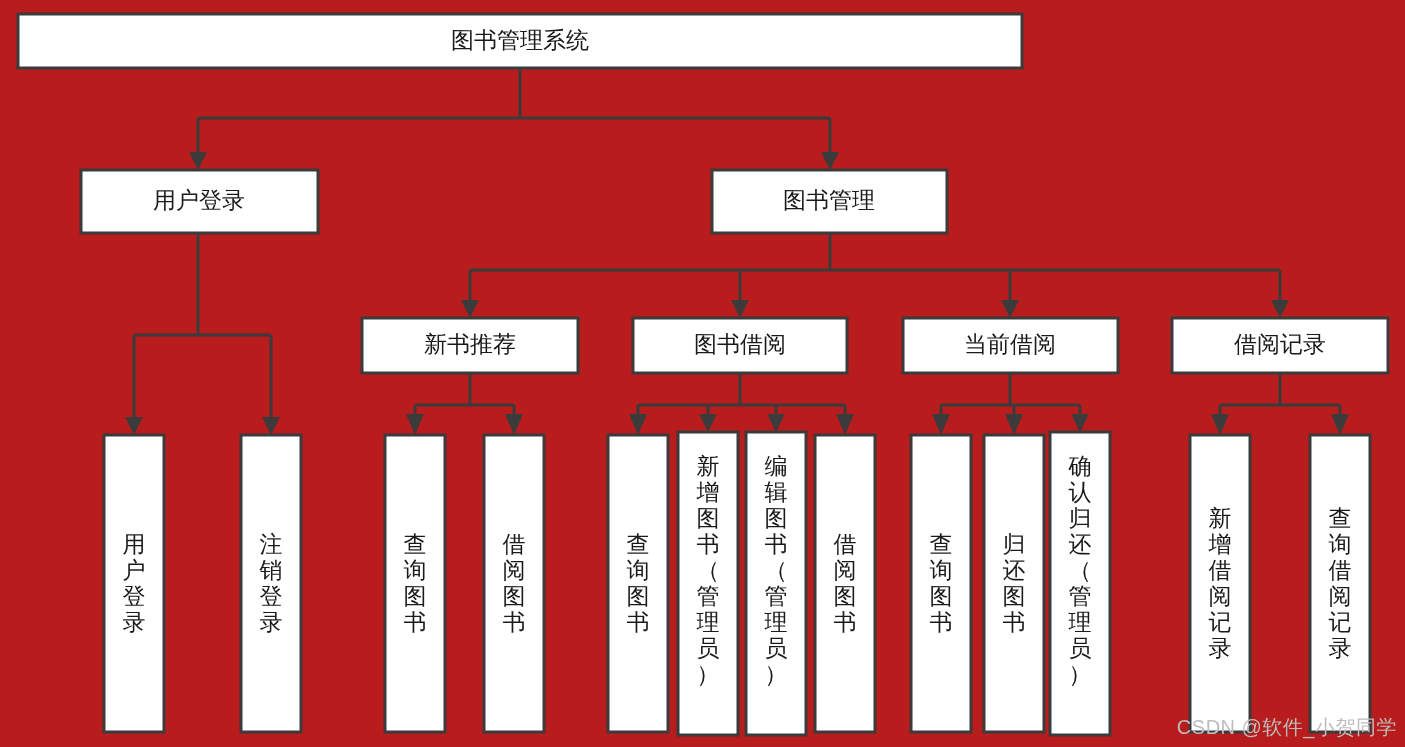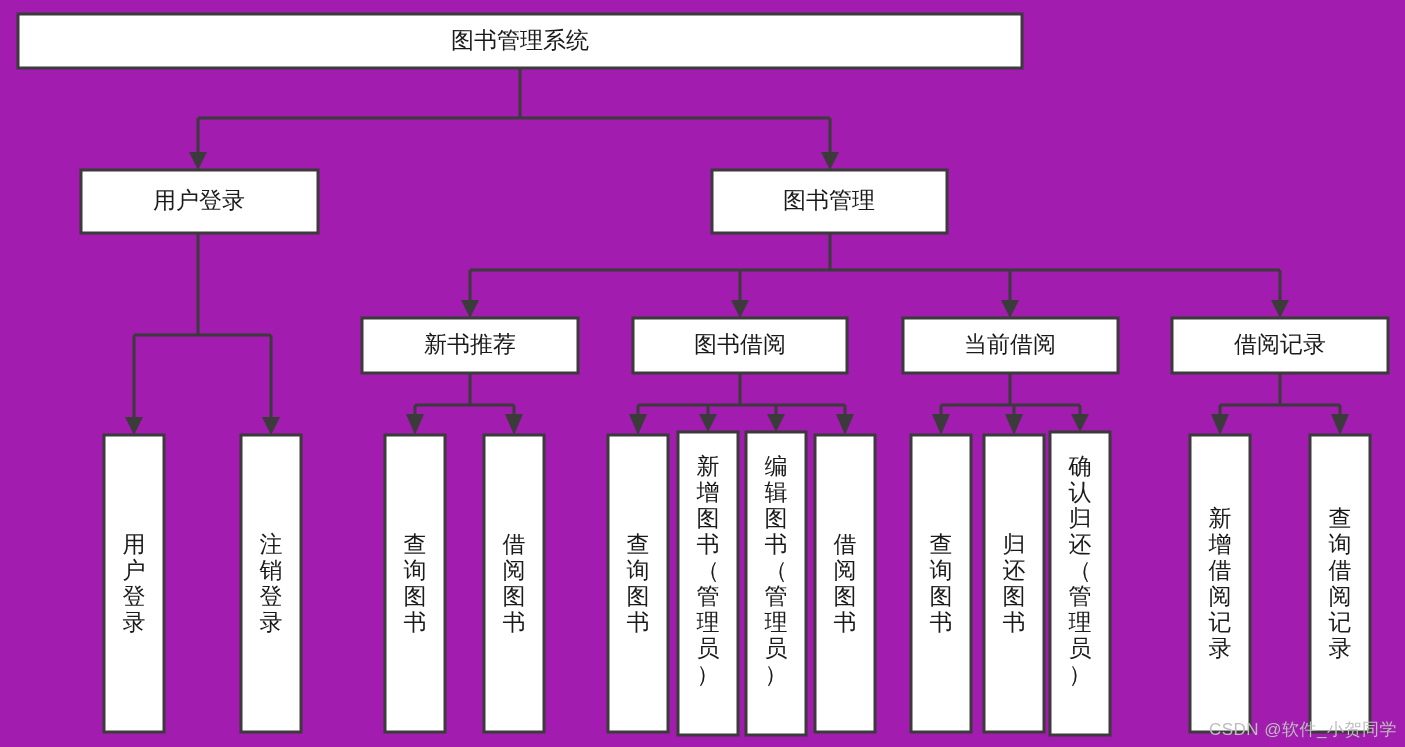"图书管理系统" #diagram-root { background: #a21caf -> #b91c1c }
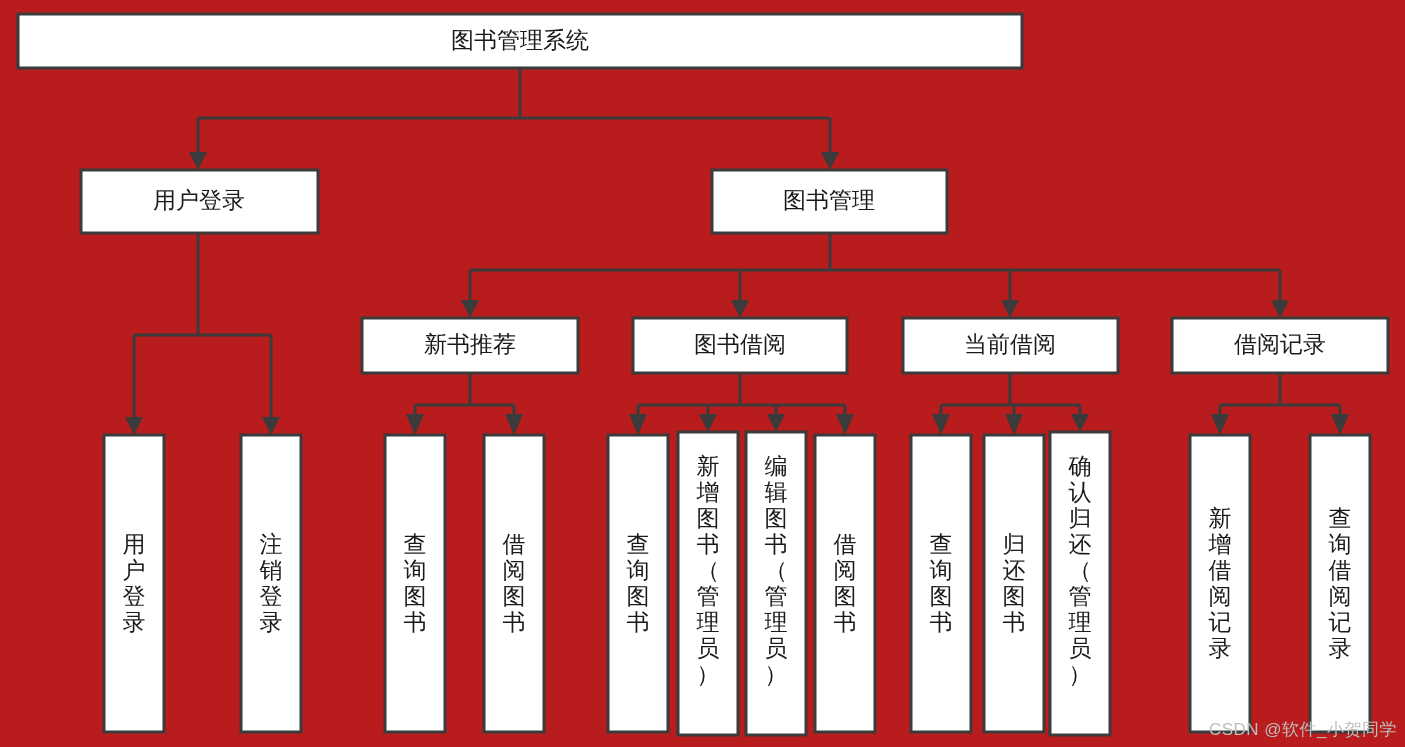"CSDN @软件_小贺同学" .watermark { font-size: 17px -> 20px }
